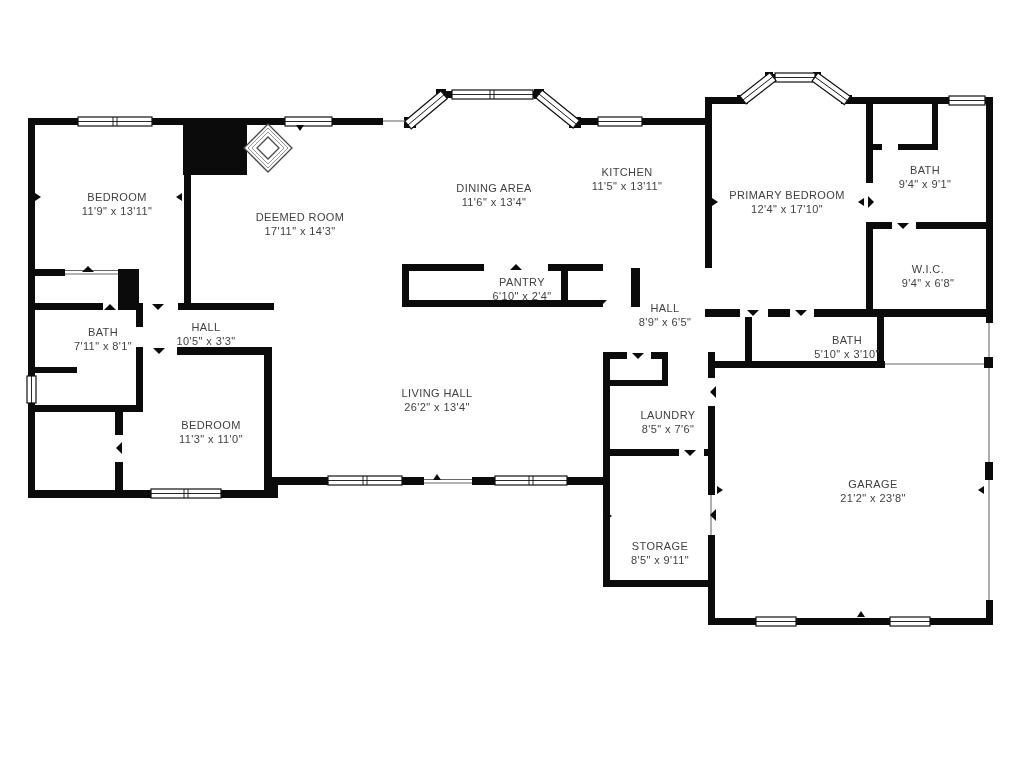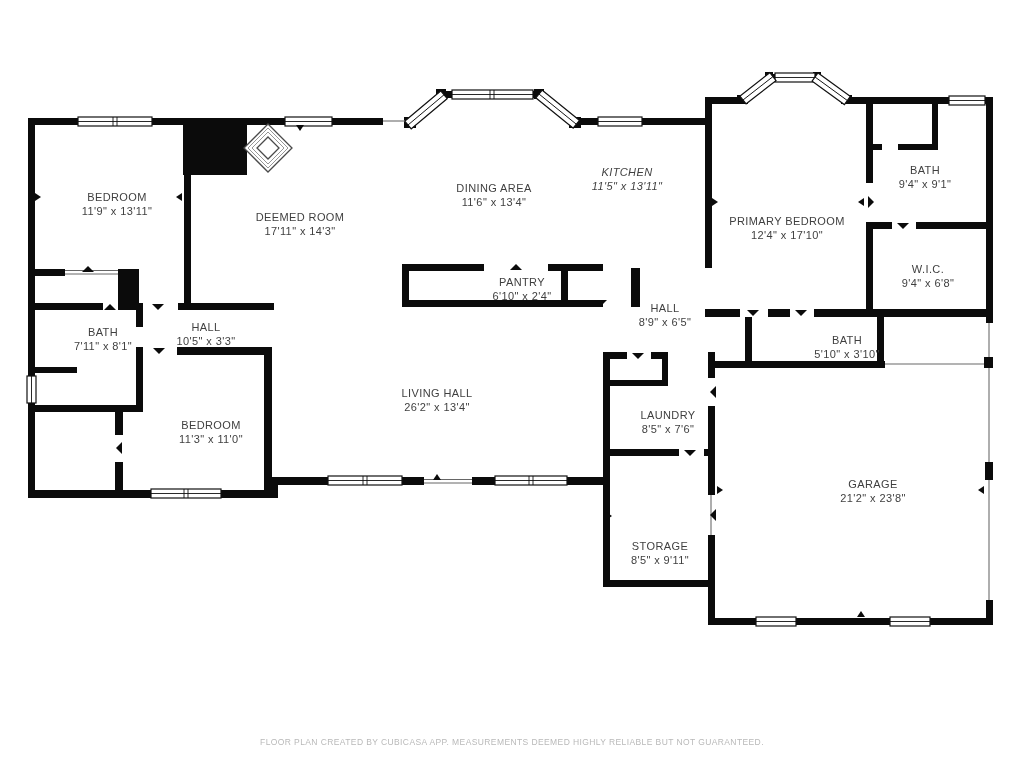"KITCHEN" div.room-label { font-style: italic -> none }
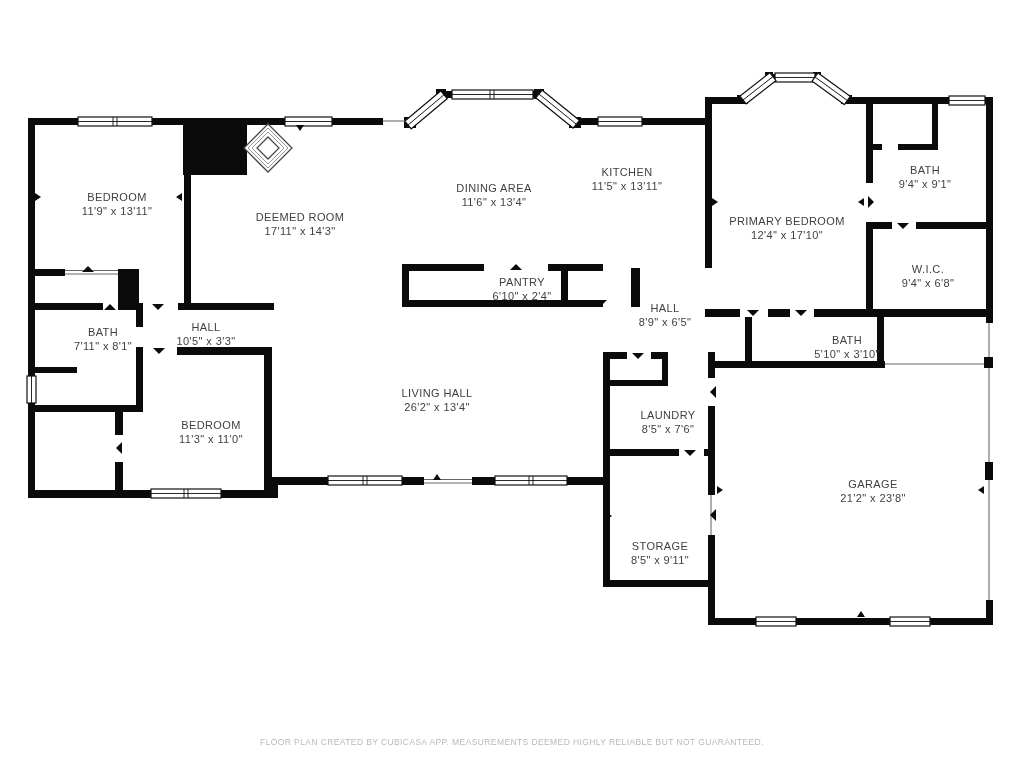"PRIMARY BEDROOM" div.room-label { margin-top: 26px -> none }
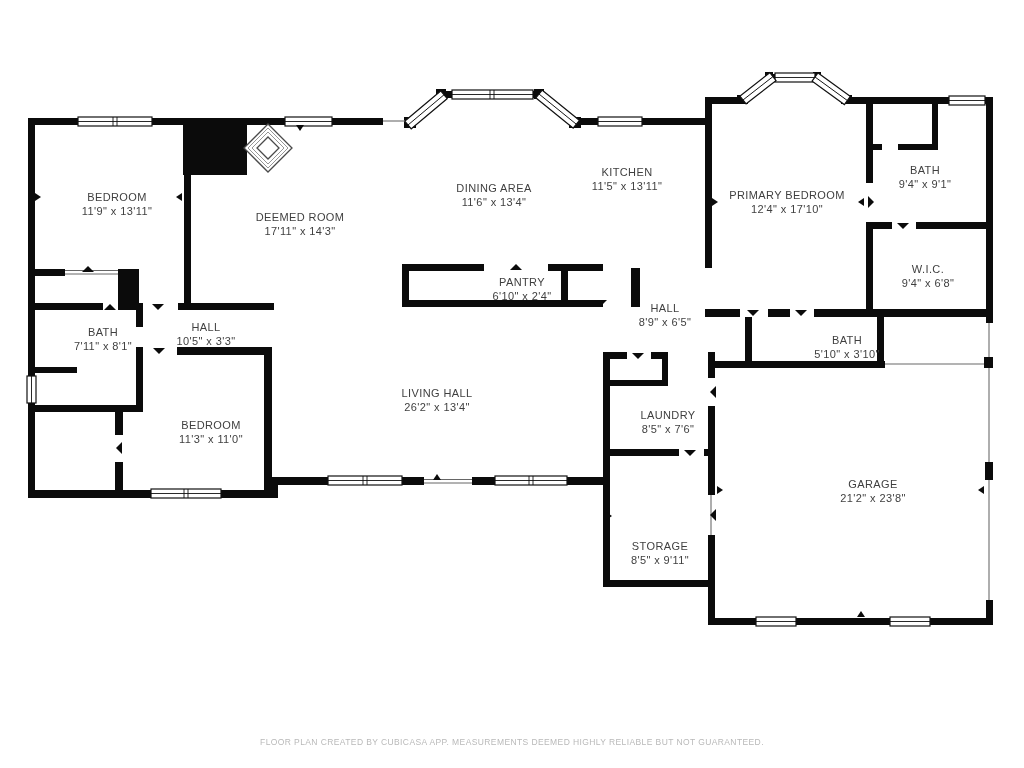"FLOOR PLAN CREATED BY CUBICASA" div { html: <div>FLOOR PLAN CREATED BY CUBICASA APP. MEASUREMENTS DEEMED HIGHLY RELIABLE BUT NOT GUARANTEED.</div> -> none }
